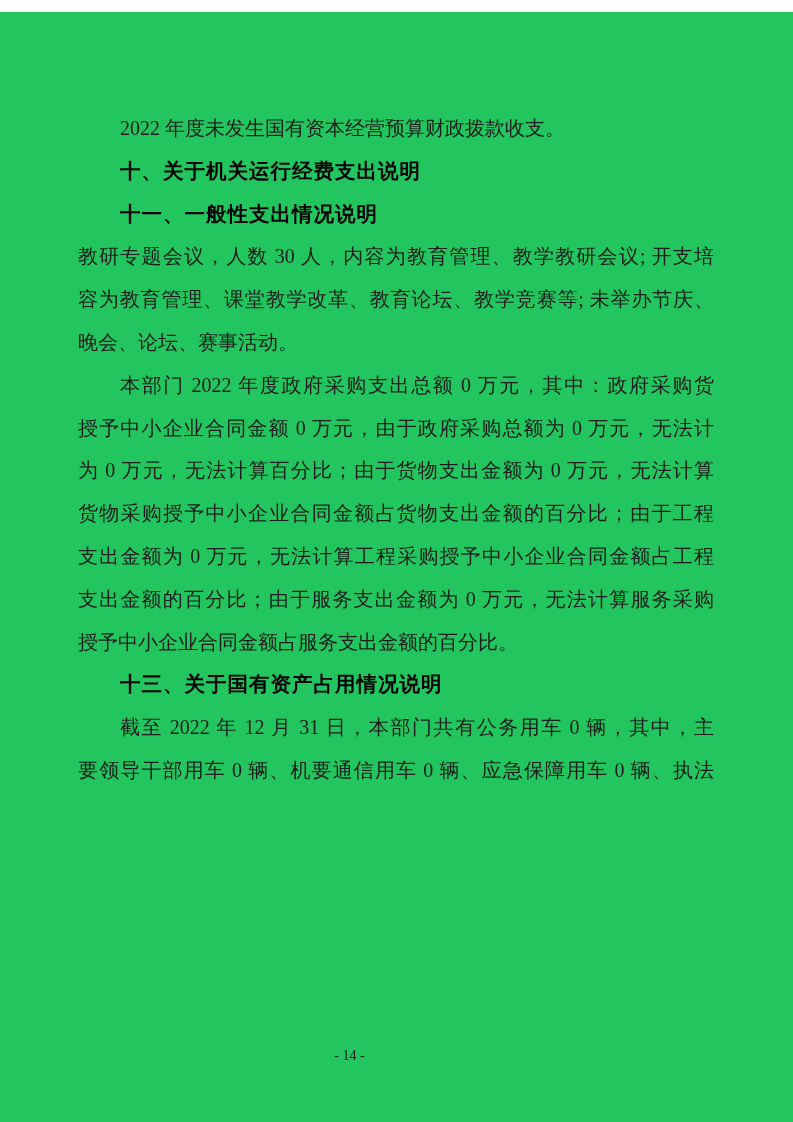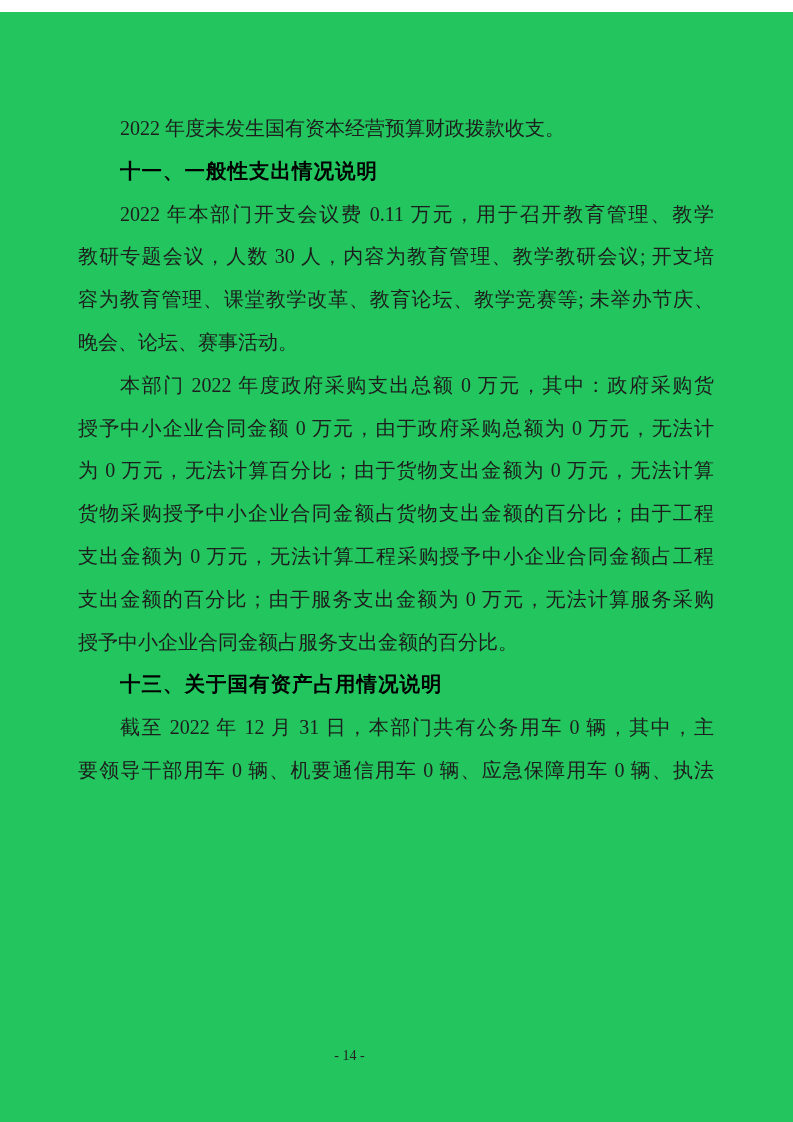"十、关于机关运行经费支出说明" div.line { html: none -> <div>十、关于机关运行经费支出说明</div> }
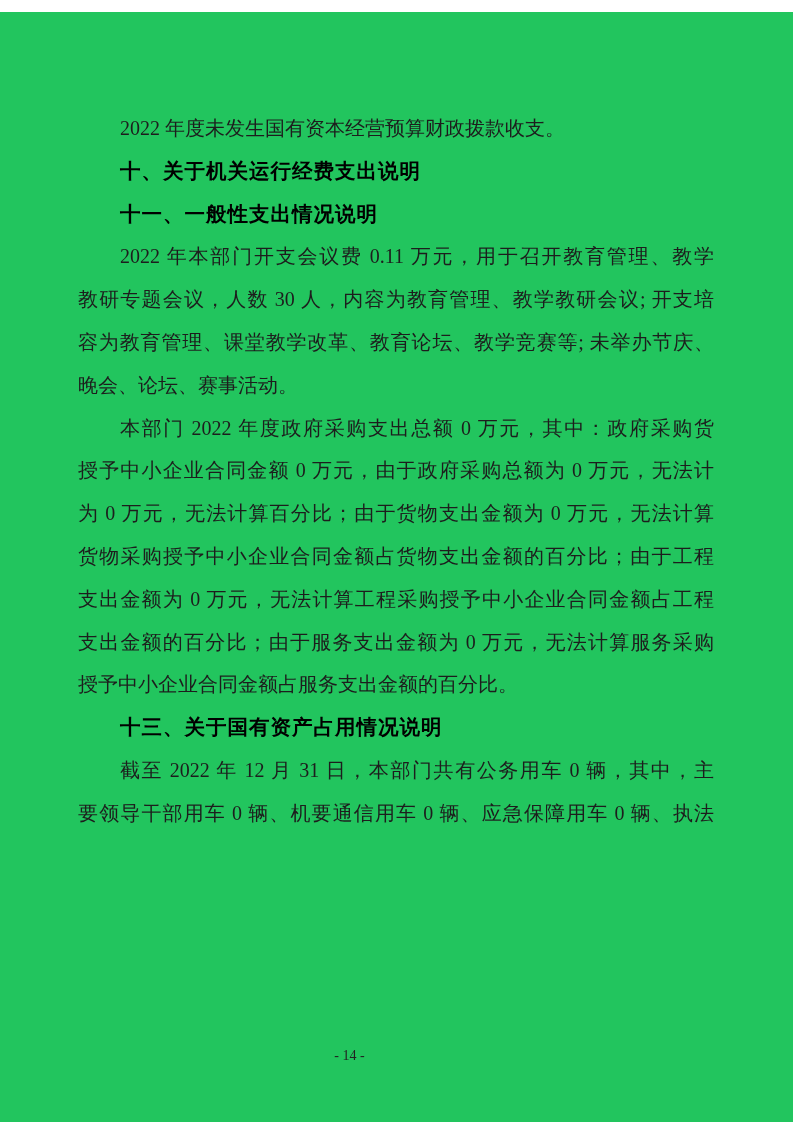"2022 年本部门开支会议费 0.11 万元，用于召开教育管理、教学" div.line { html: <div>2022 年本部门开支会议费 0.11 万元，用于召开教育管理、教学</div> -> none }
